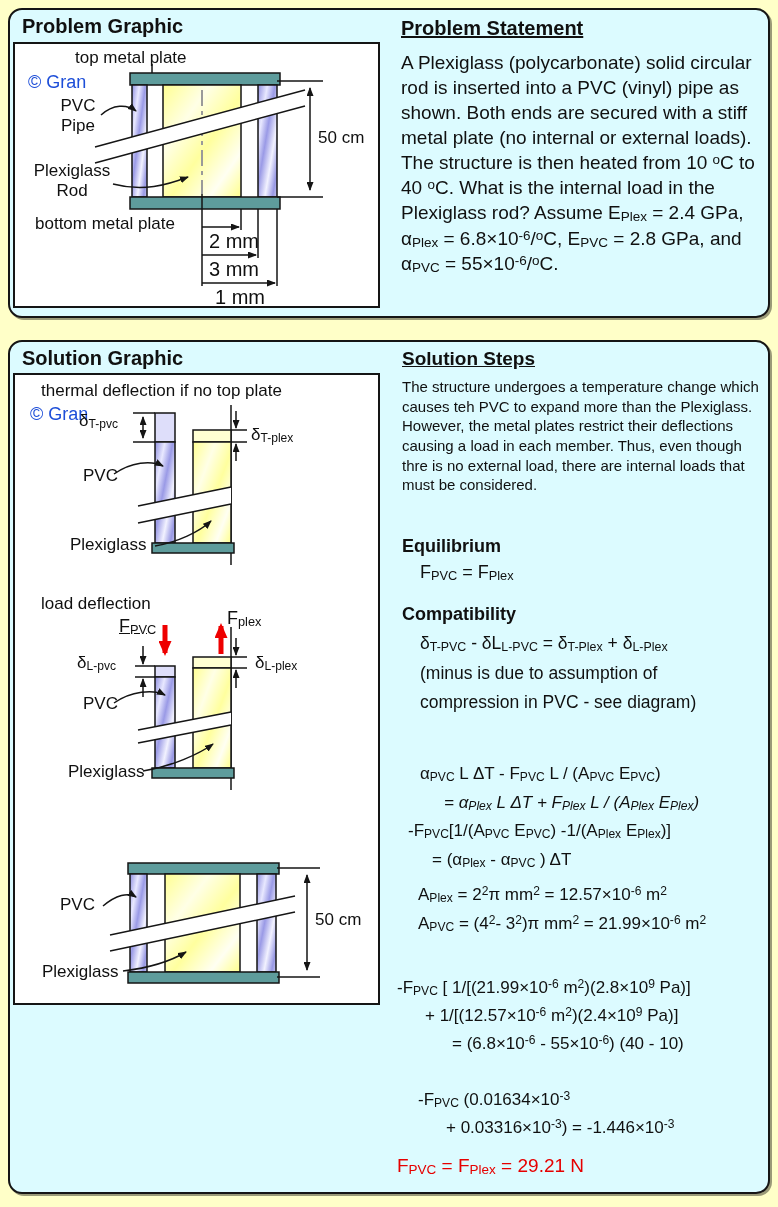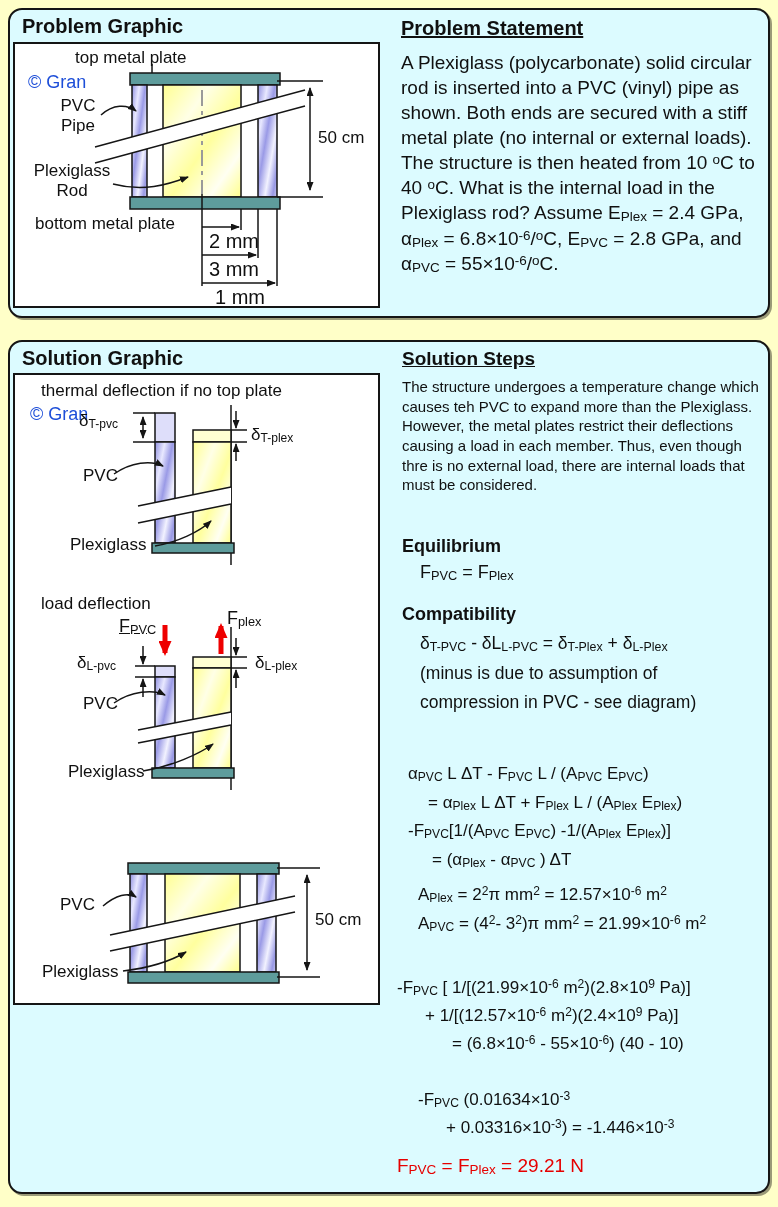"αPVC L ΔT - FPVC" div.eqline { margin-left: none -> 12px }
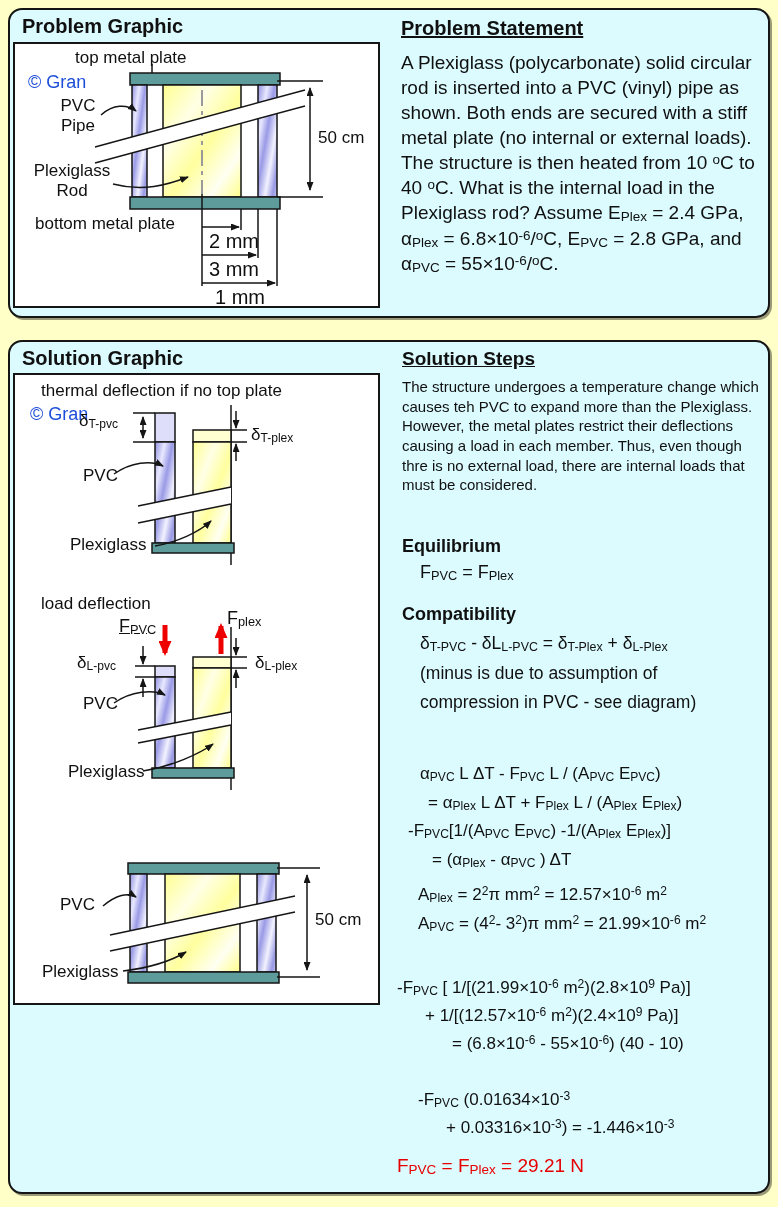"= αPlex L ΔT +" div.eqline { font-style: none -> italic; margin-left: 20px -> 36px }
